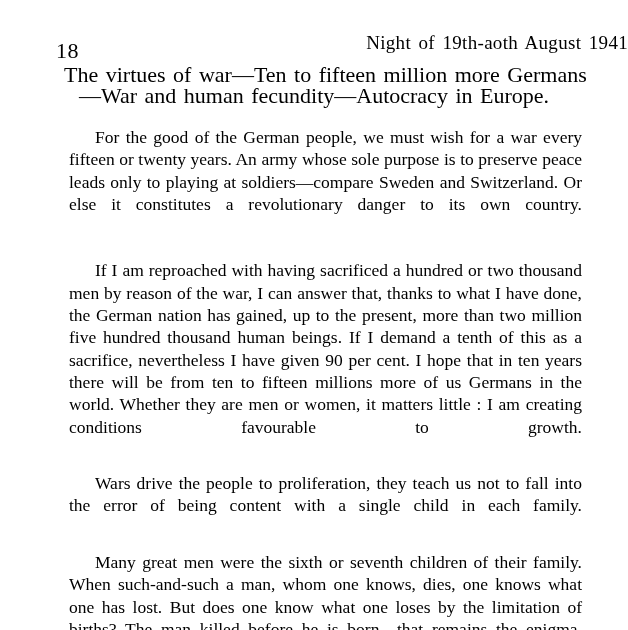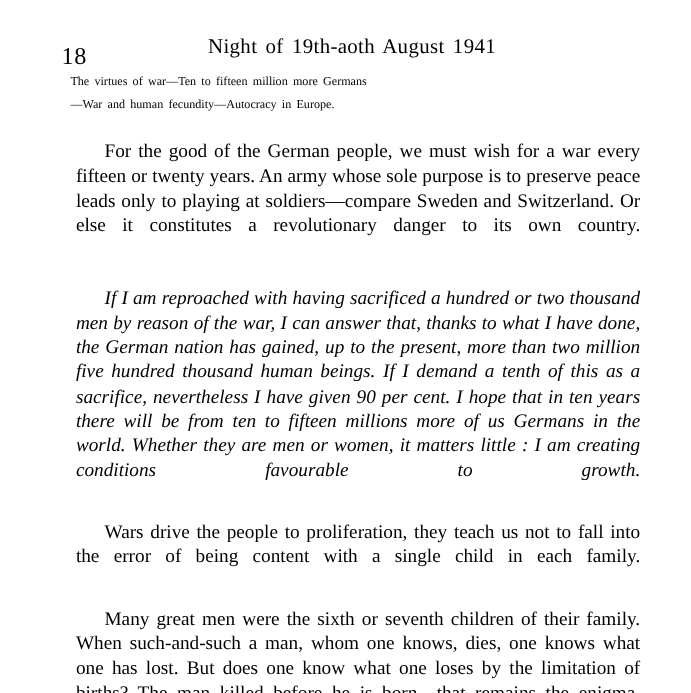"Night of 19th-aoth August 1941" .head-title { text-align: center -> right }
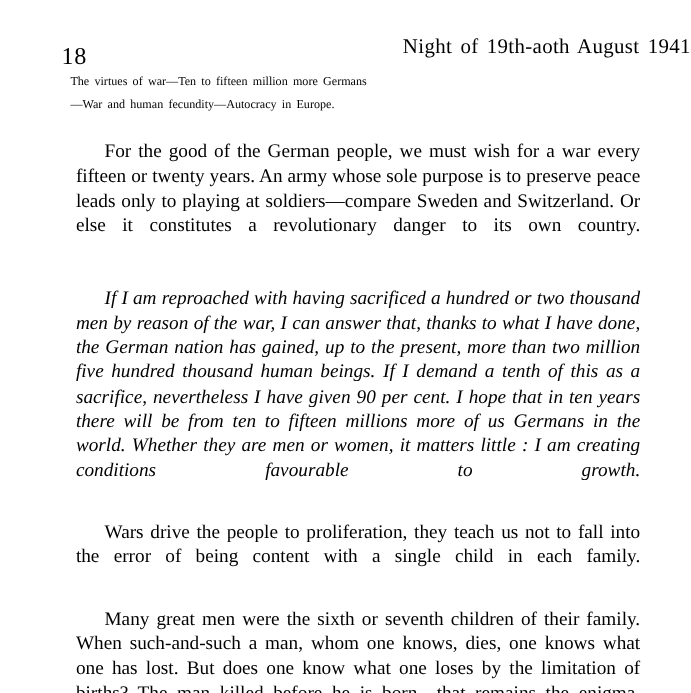"The virtues of war—Ten to" .summary { font-size: 11px -> 22px; text-align: left -> center }
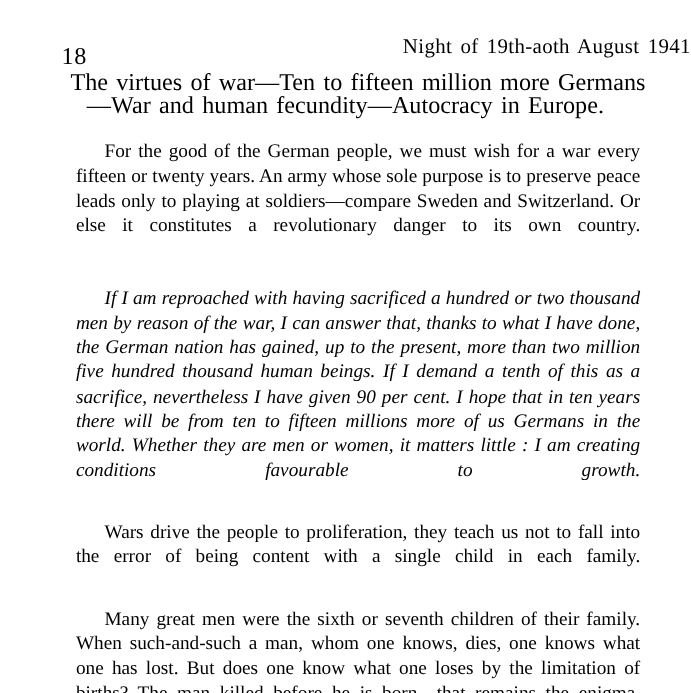"If I am reproached with" p.para.gap-before { font-style: italic -> none }
